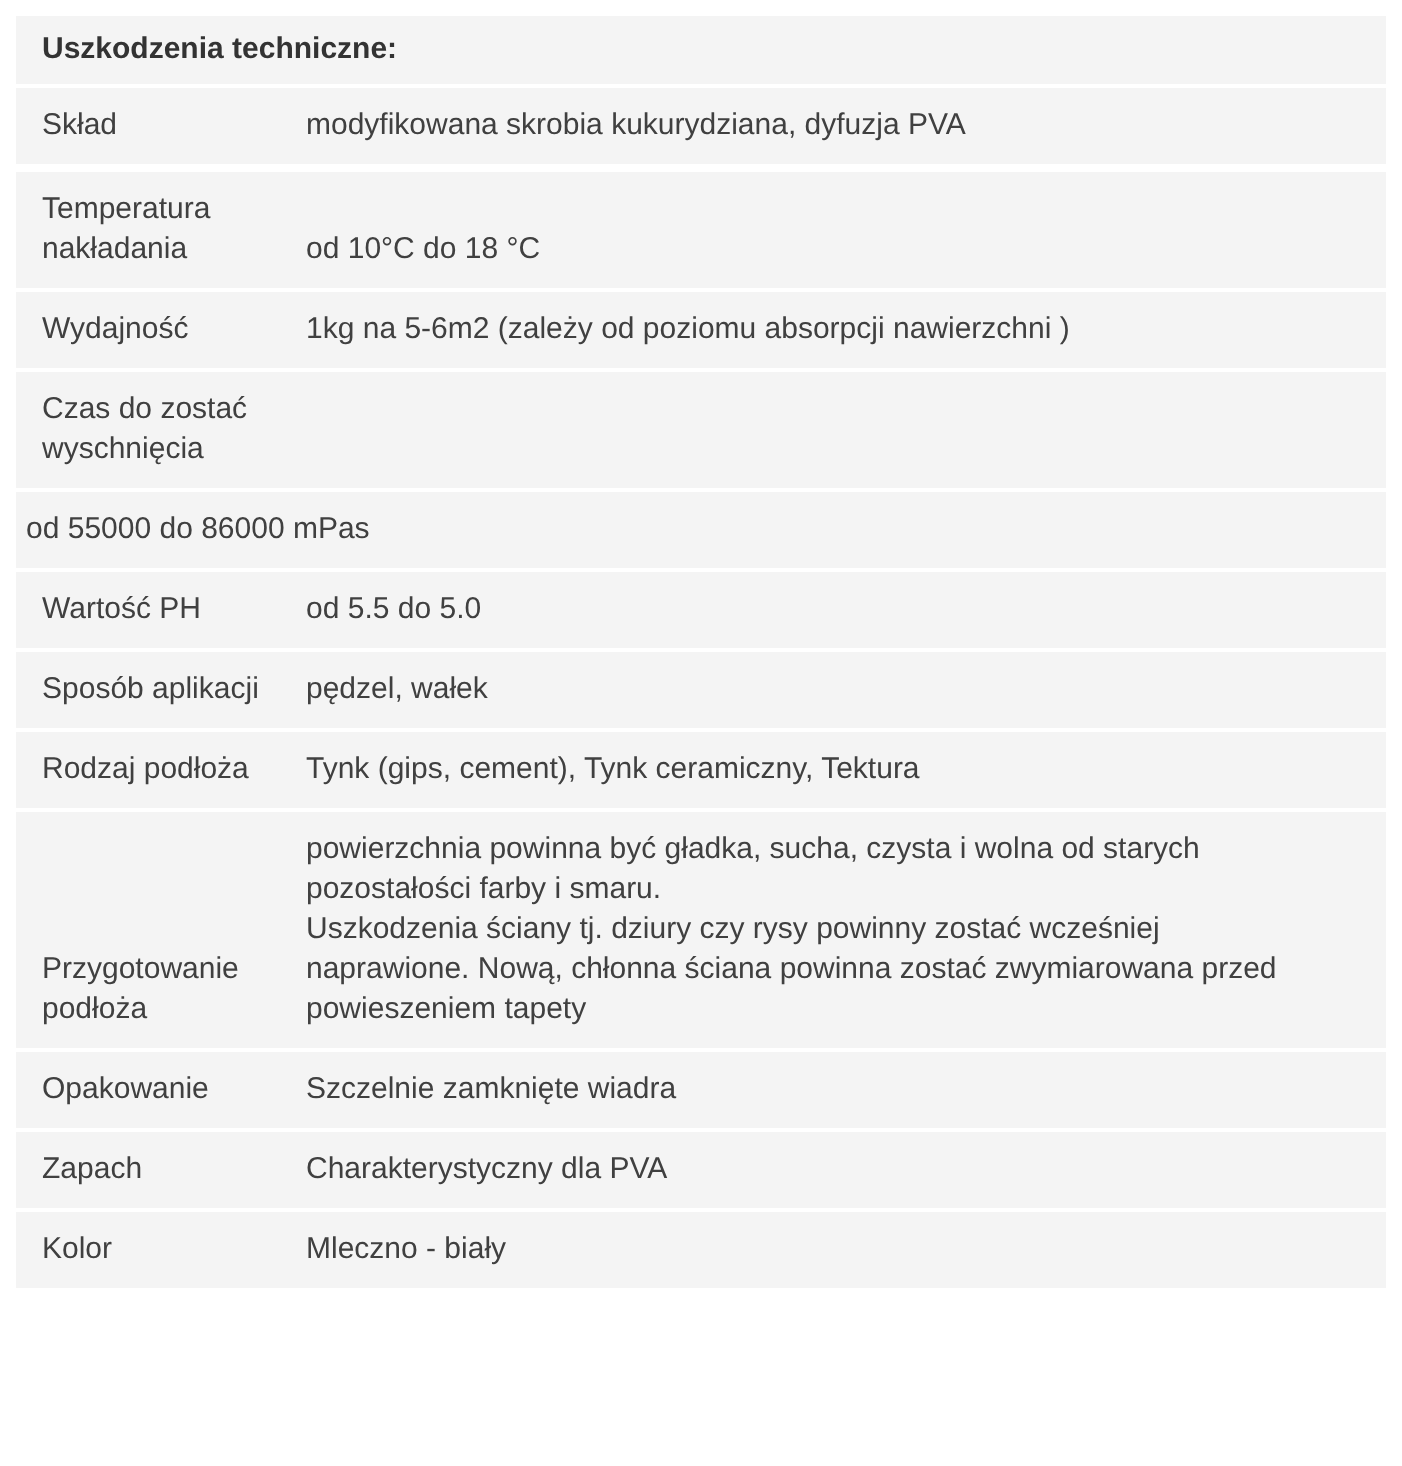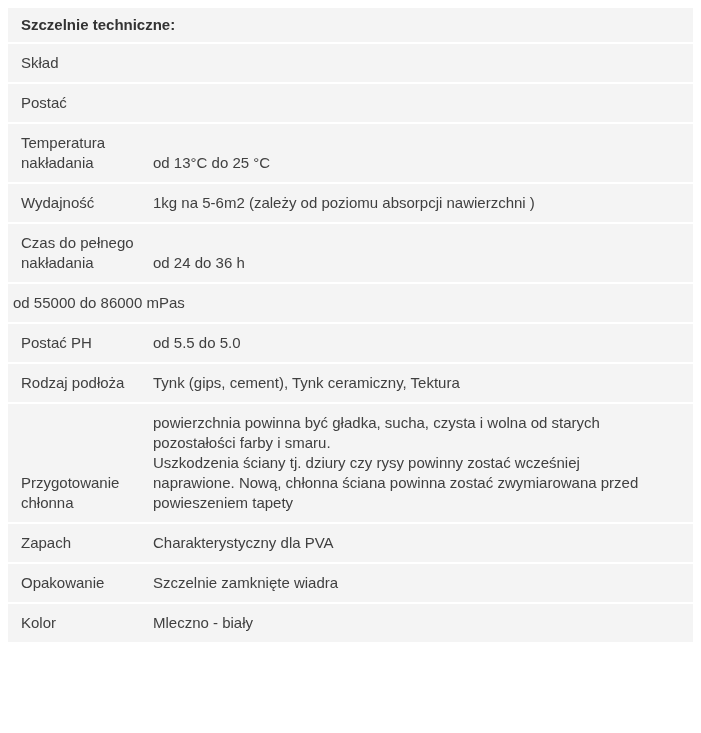"Szczelnie techniczne:" span.table-title { text: Szczelnie -> Uszkodzenia }
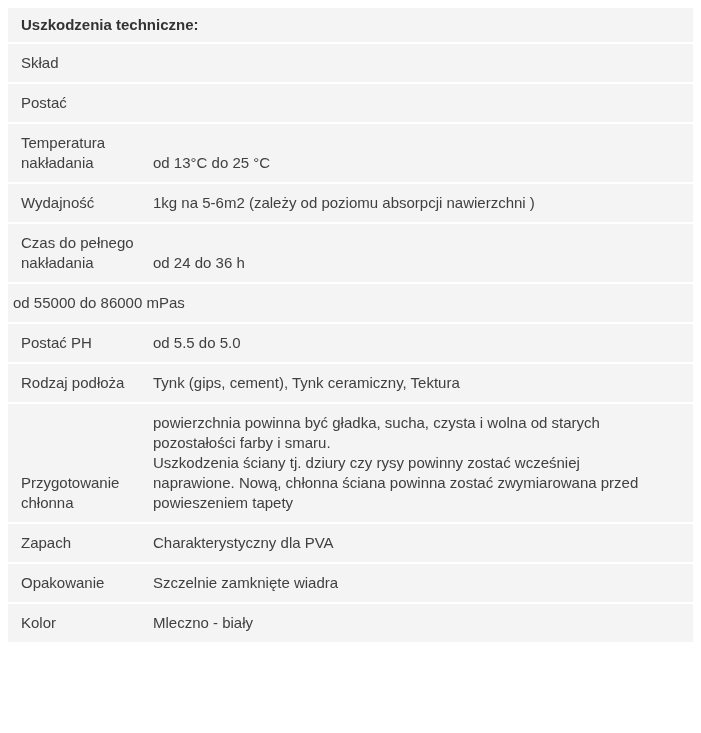"modyfikowana skrobia kukurydziana," div.row-value { html: none -> <div>modyfikowana skrobia kukurydziana, dyfuzja PVA</div> }
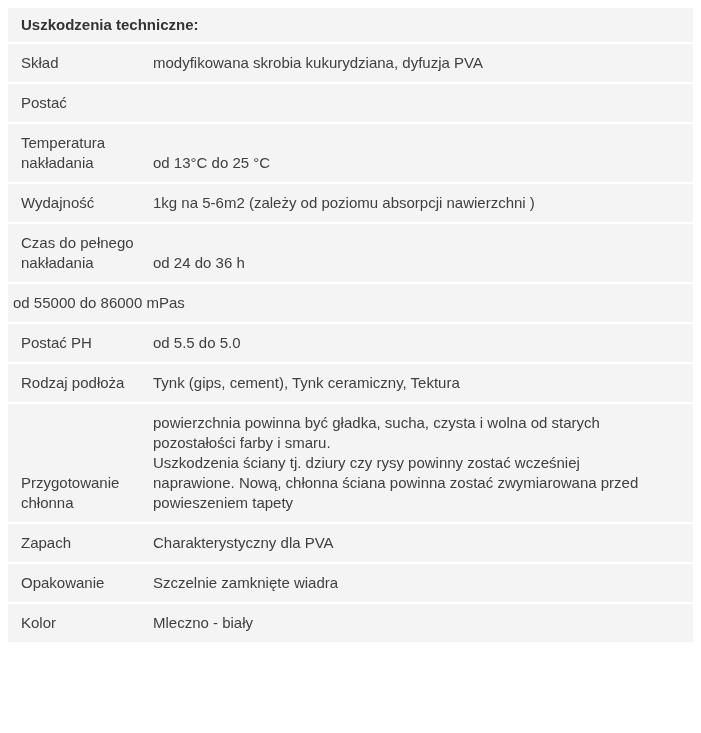"Postać" div.row-label { html: <div>Postać</div> -> none }
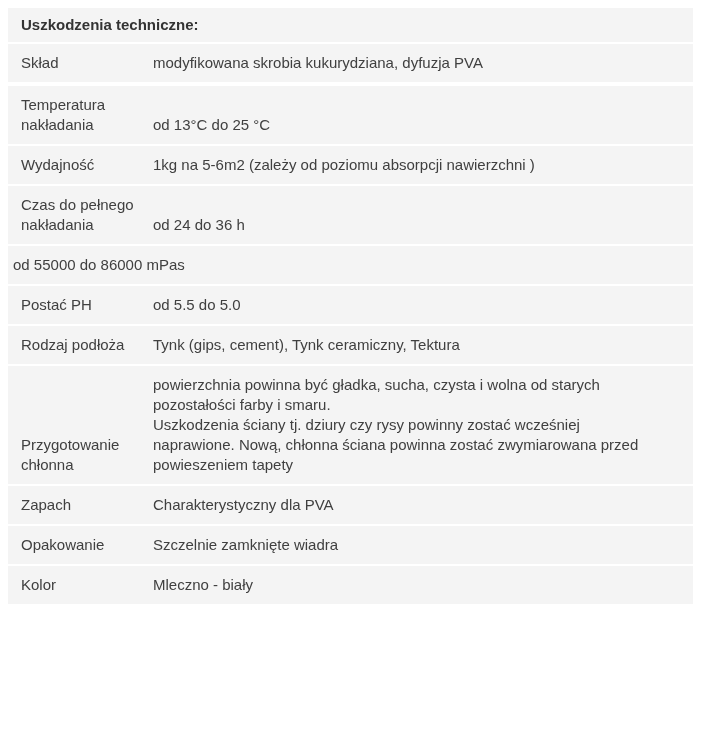"od 13°C do 25 °C" div.row-value { text: 13°C do 25 -> 10°C do 18 }
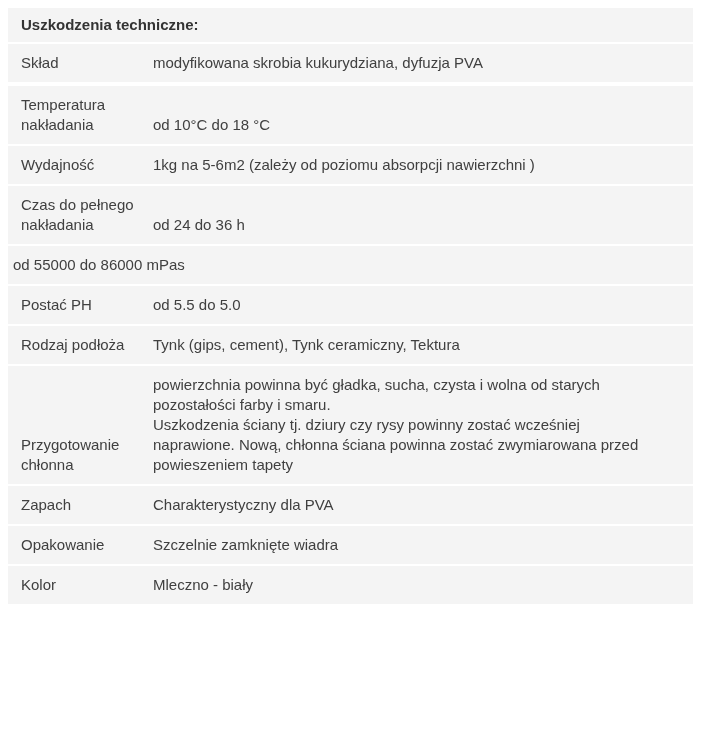"Czas do pełnego nakładania" div.row-label { text: pełnego nakładania -> zostać wyschnięcia }
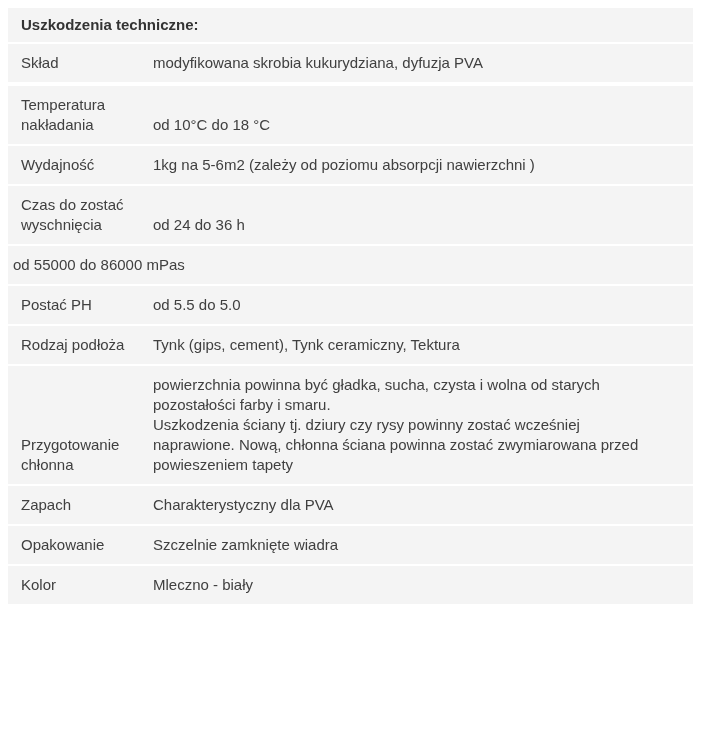"od 24 do 36 h" div.row-value { html: <div>od 24 do 36 h</div> -> none }
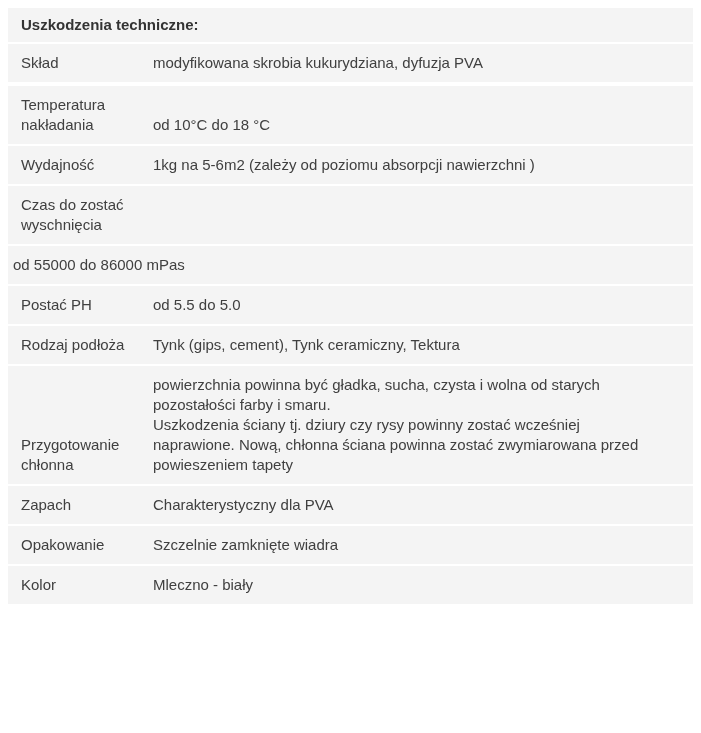"Postać PH" div.row-label { text: Postać -> Wartość }
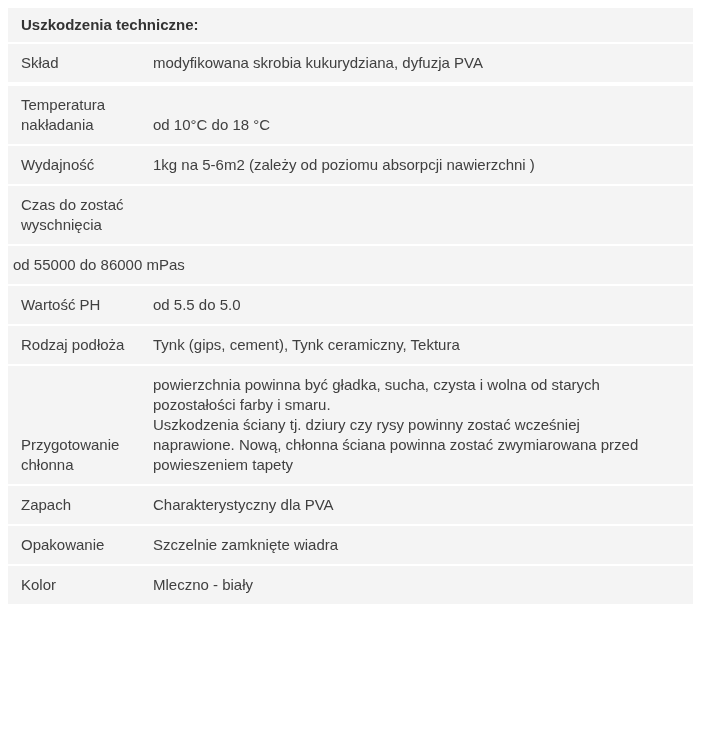"Sposób aplikacji" div.row { html: none -> <div> <div>Sposób aplikacji</div> <div>pędzel, wałek</div> </div> }
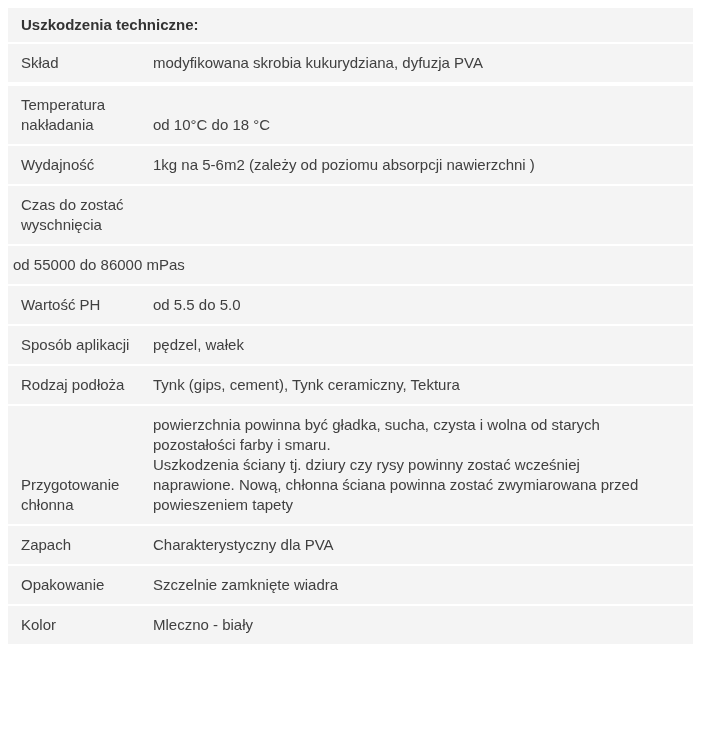"Przygotowanie chłonna" div.row-label { text: chłonna -> podłoża }
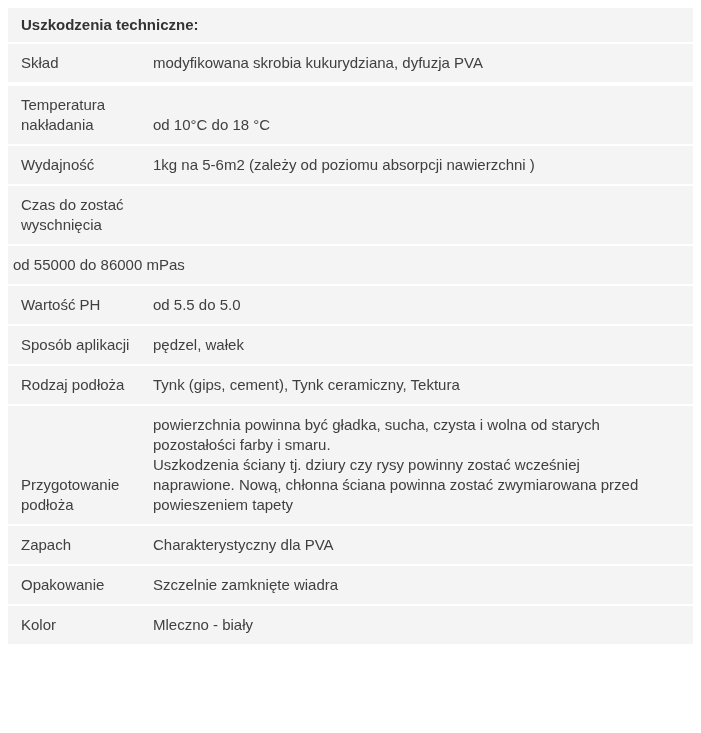"Zapach" div.row { order: before "Opakowanie" -> after "Opakowanie" }
